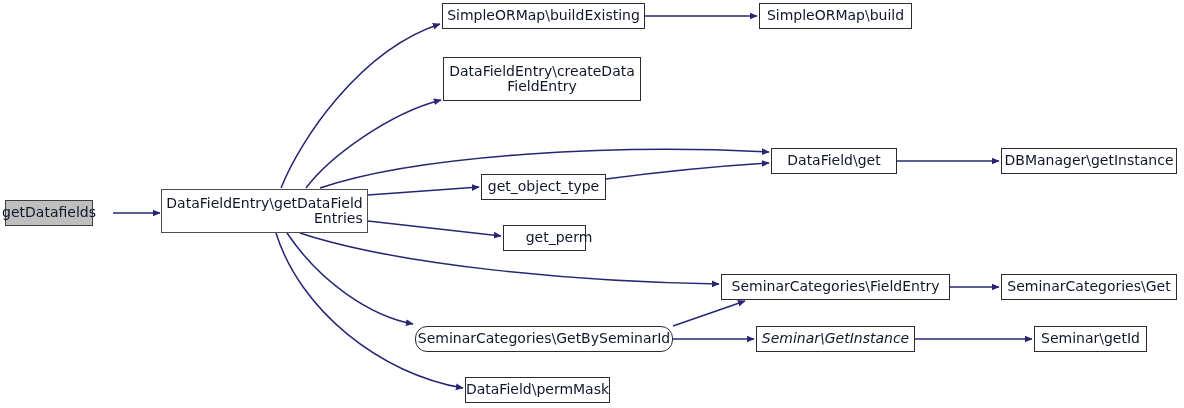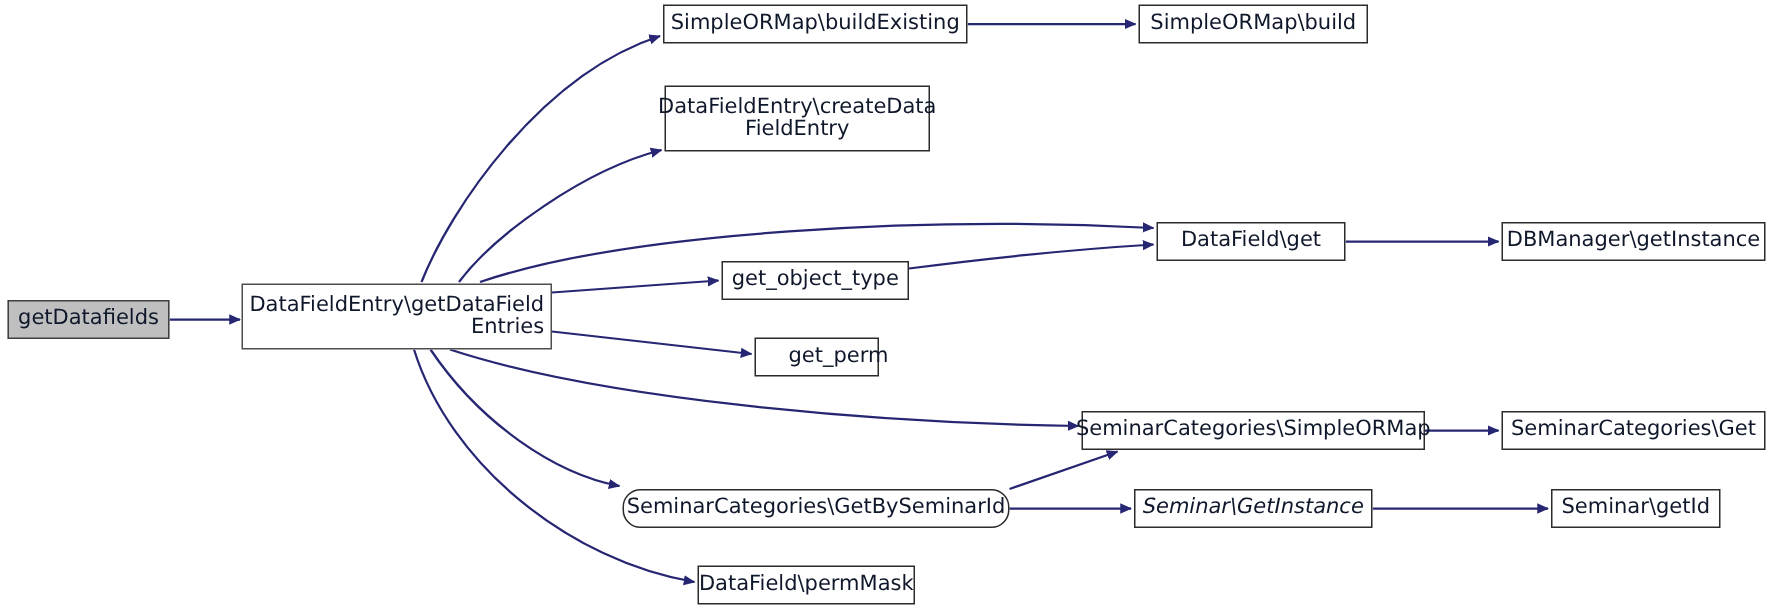"DataFieldEntry\createData" div.node { width: 177px -> 198px }
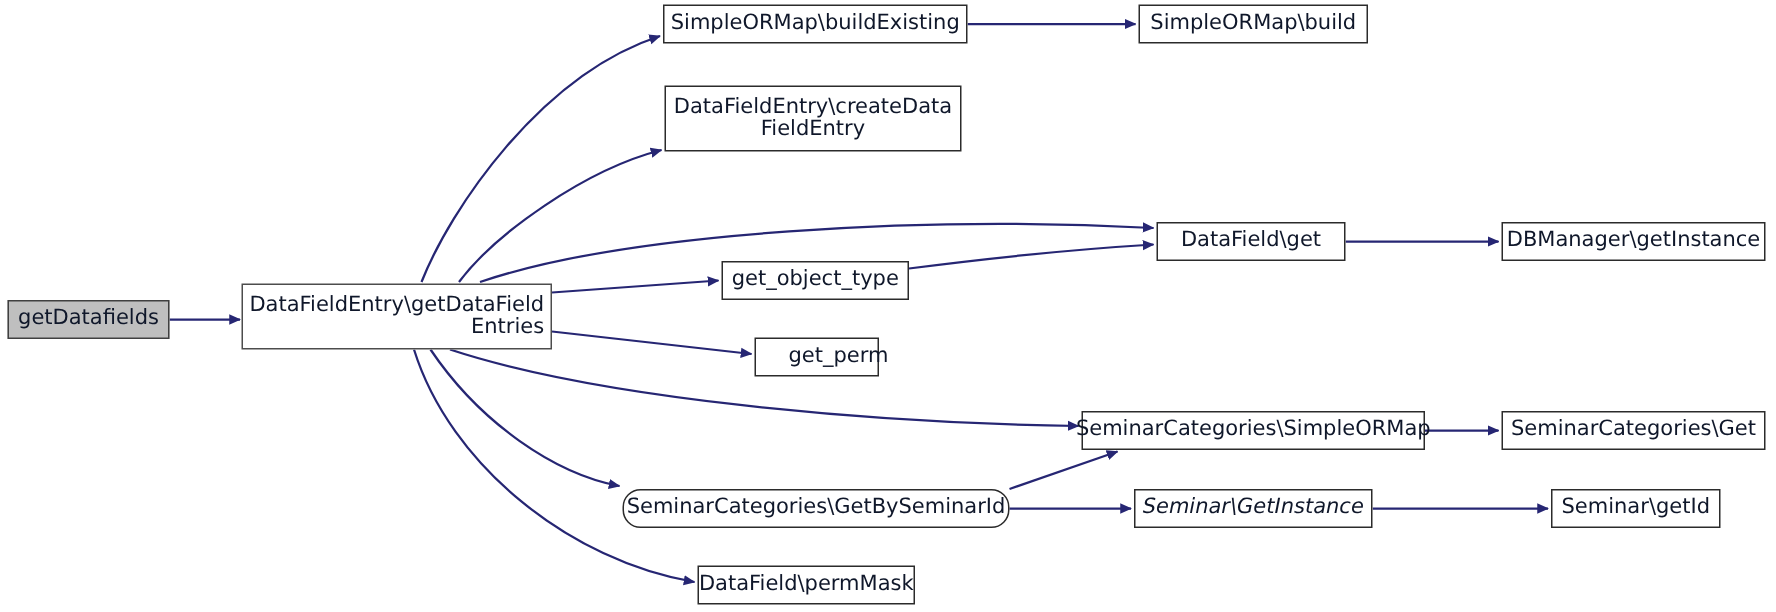"getDatafields" div.node { width: 108px -> 88px }
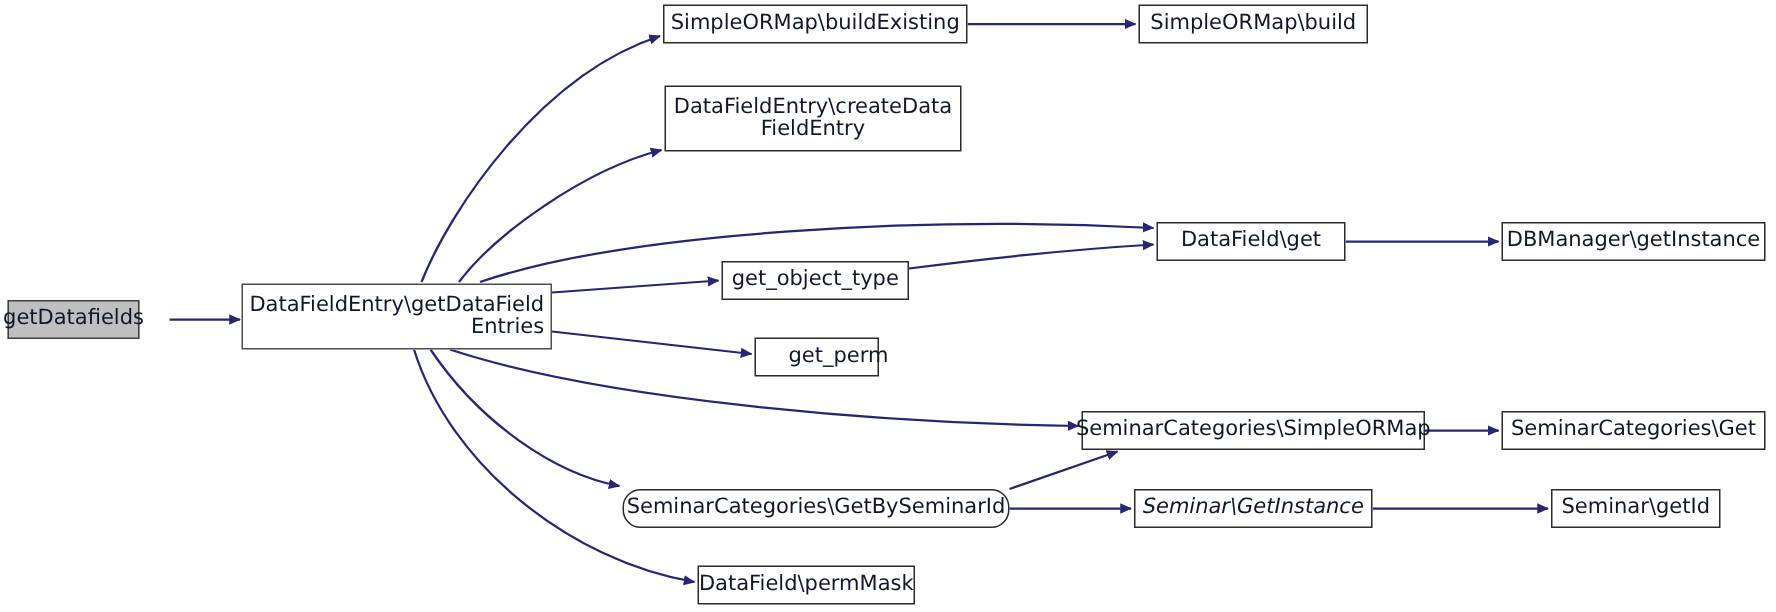"SeminarCategories\SimpleORMap" div.node { text: SimpleORMap -> FieldEntry }
